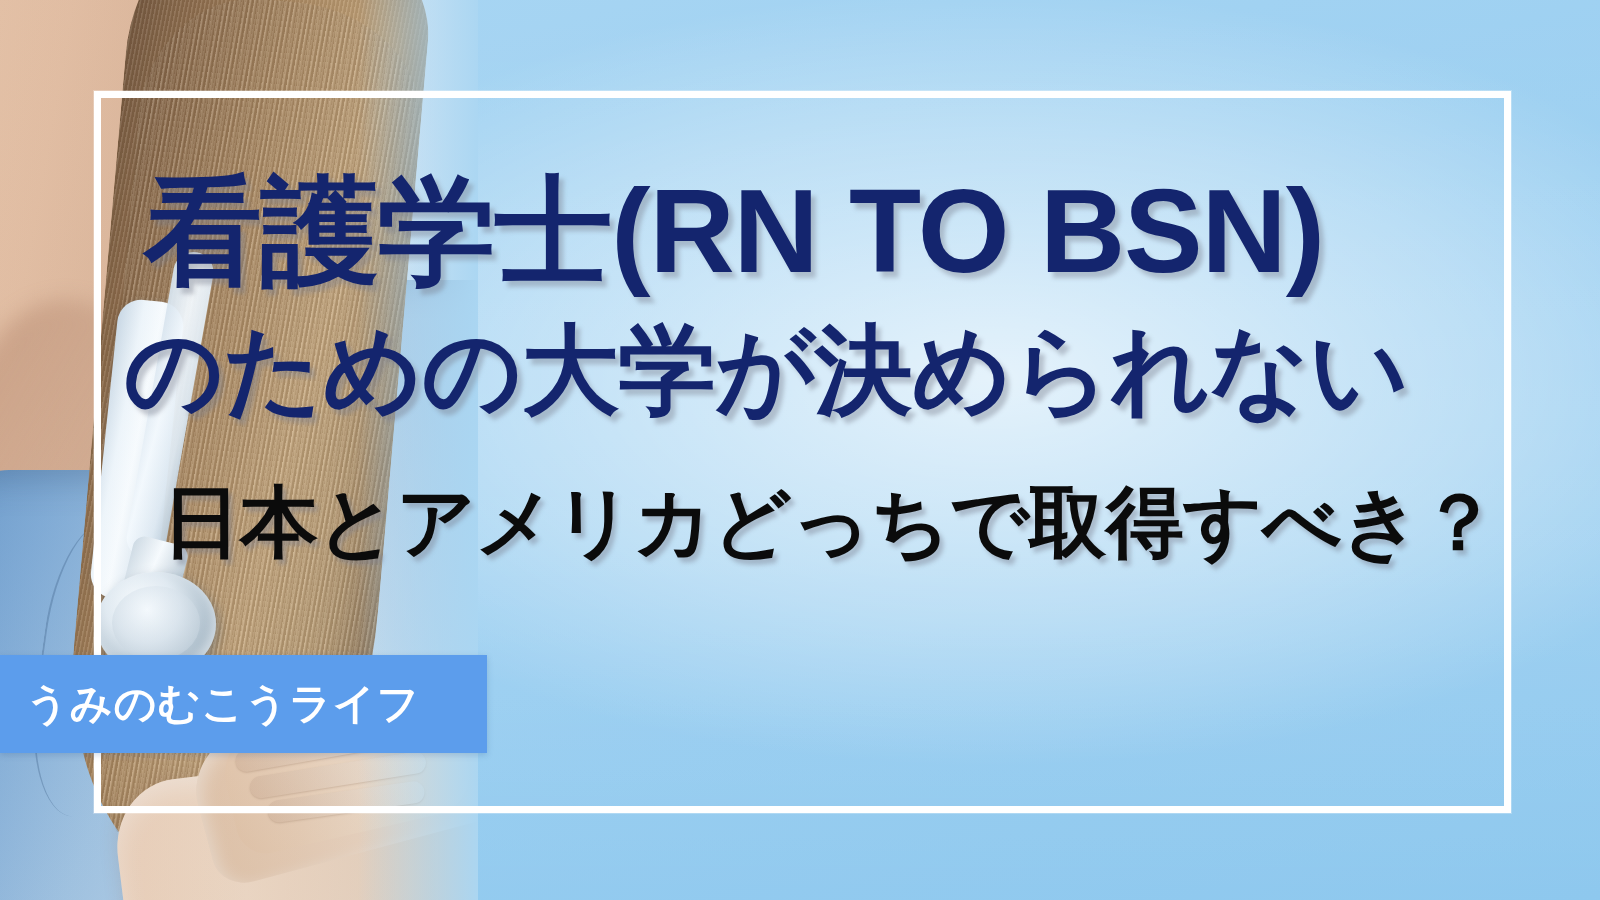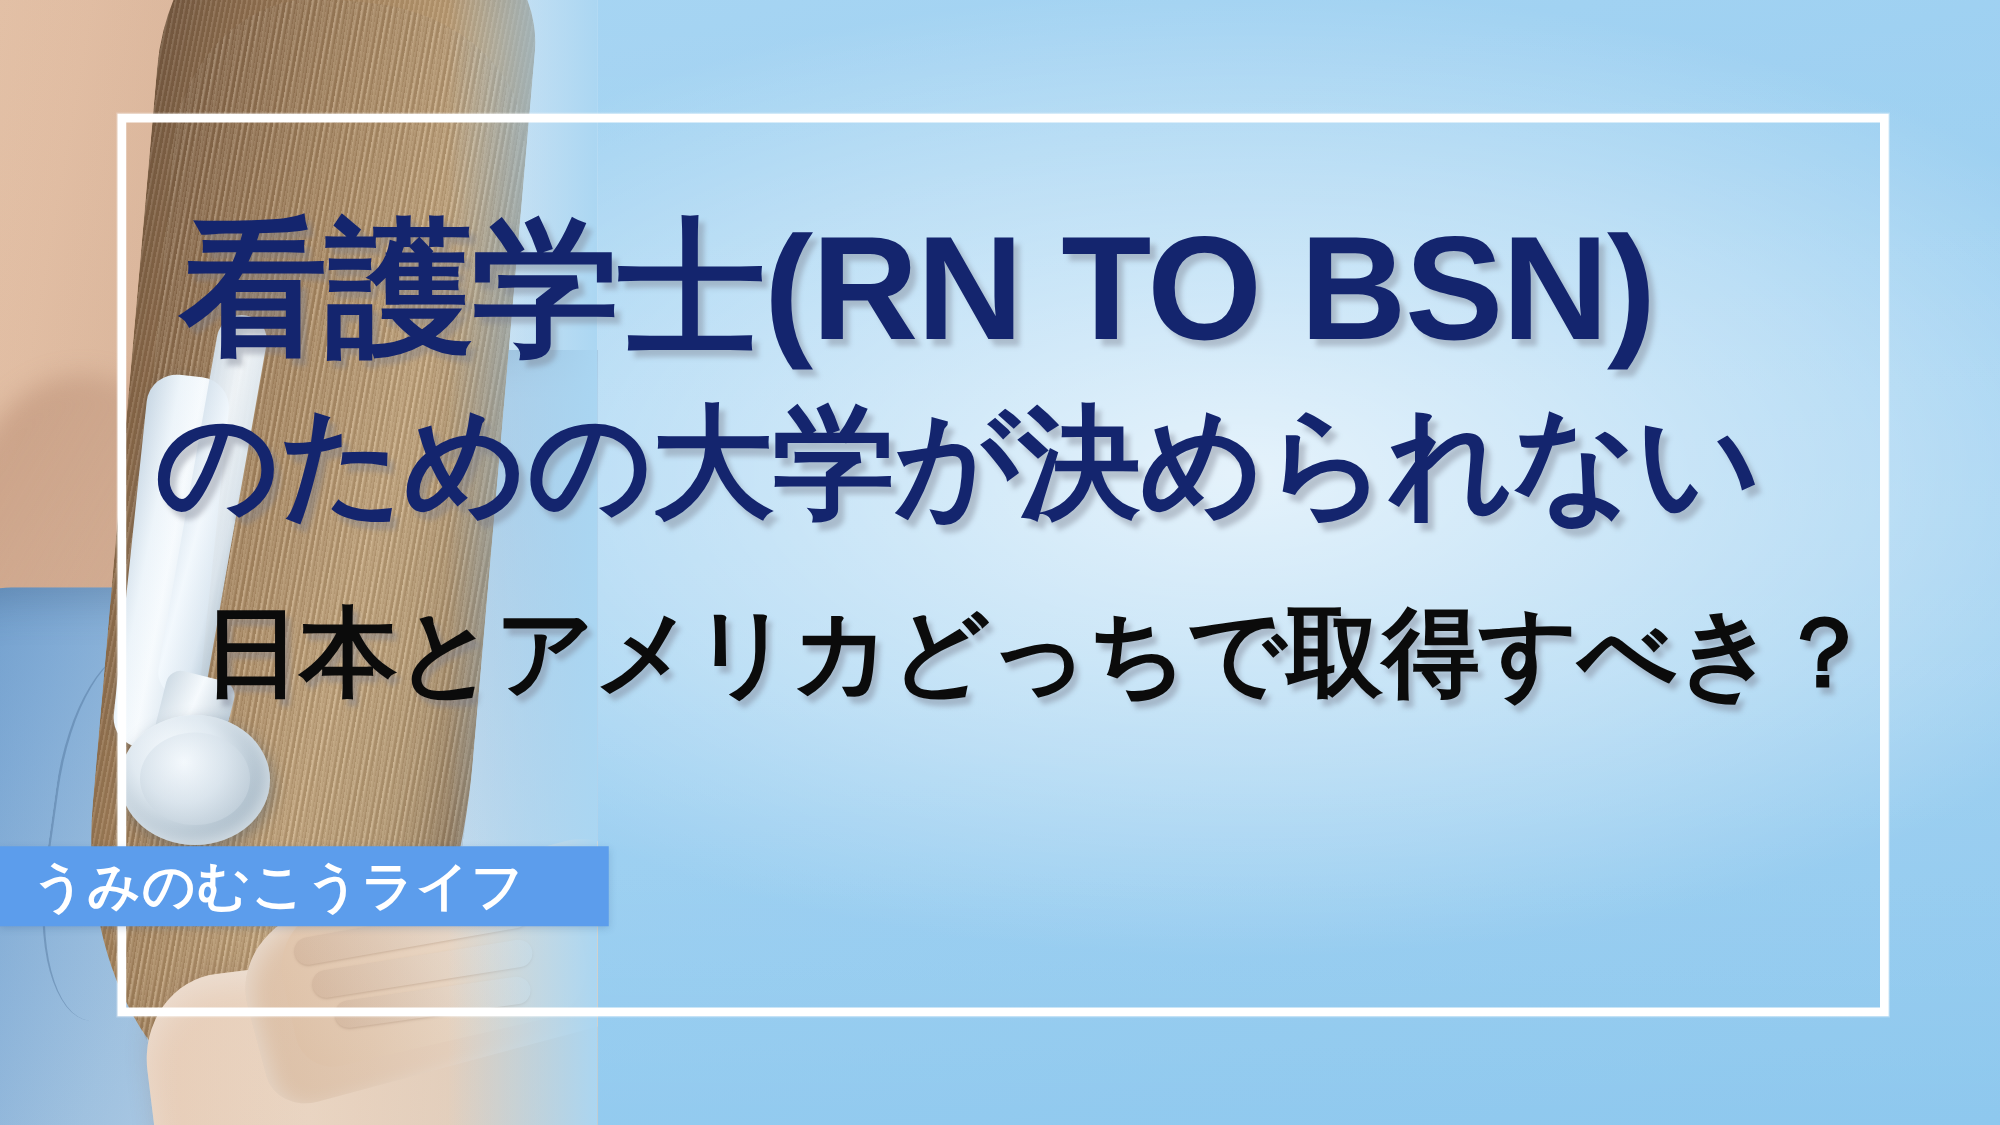"うみのむこうライフ" .brand-ribbon { height: 64px -> 98px; top: 677px -> 655px }
